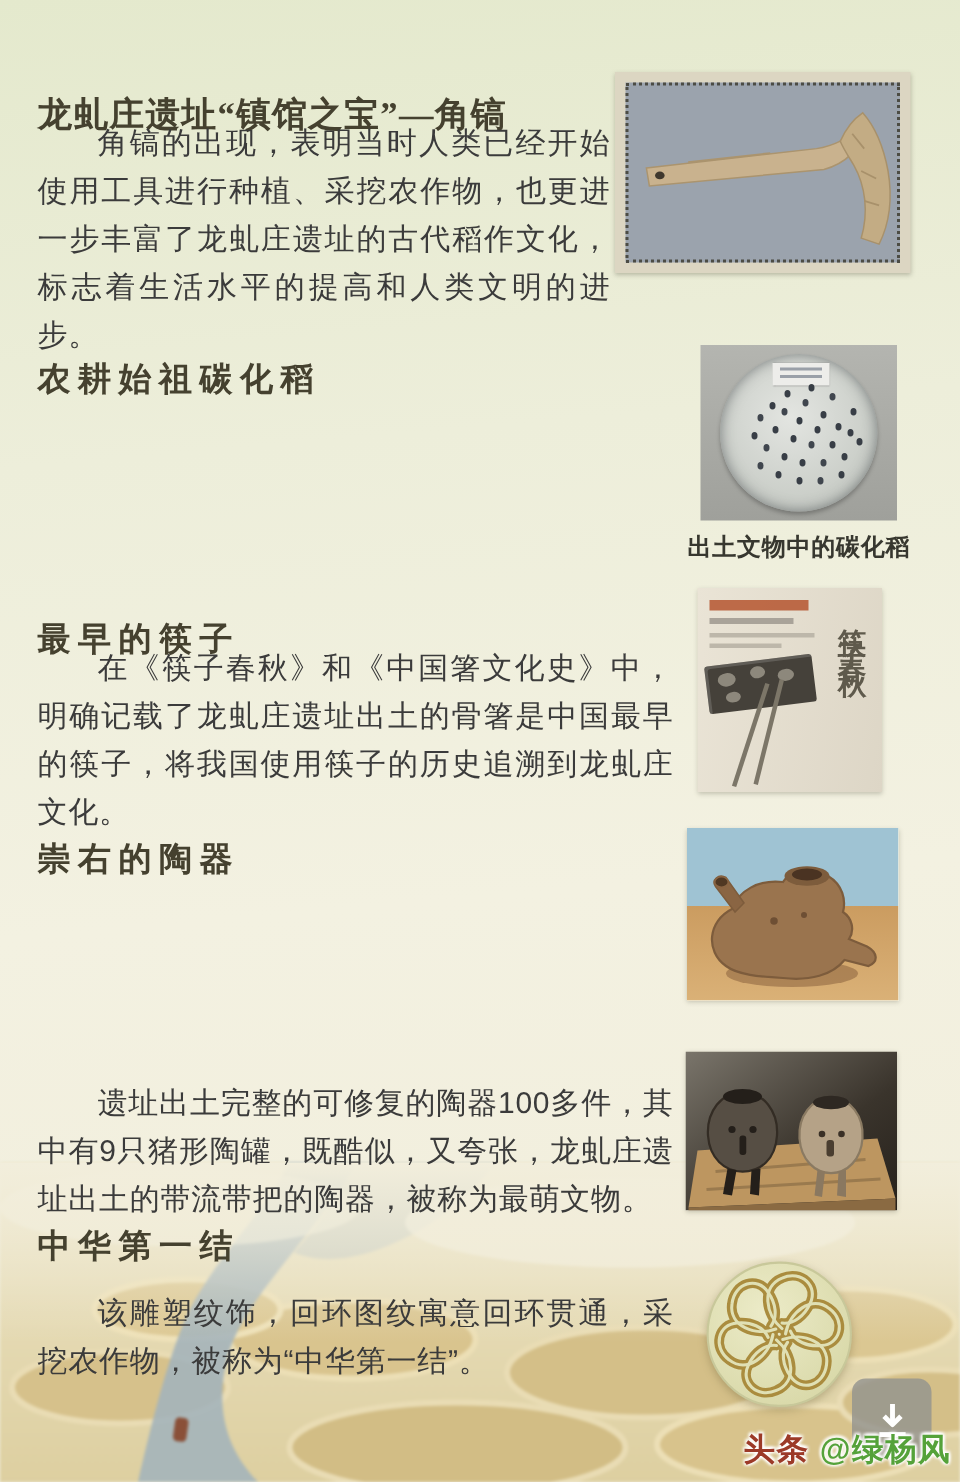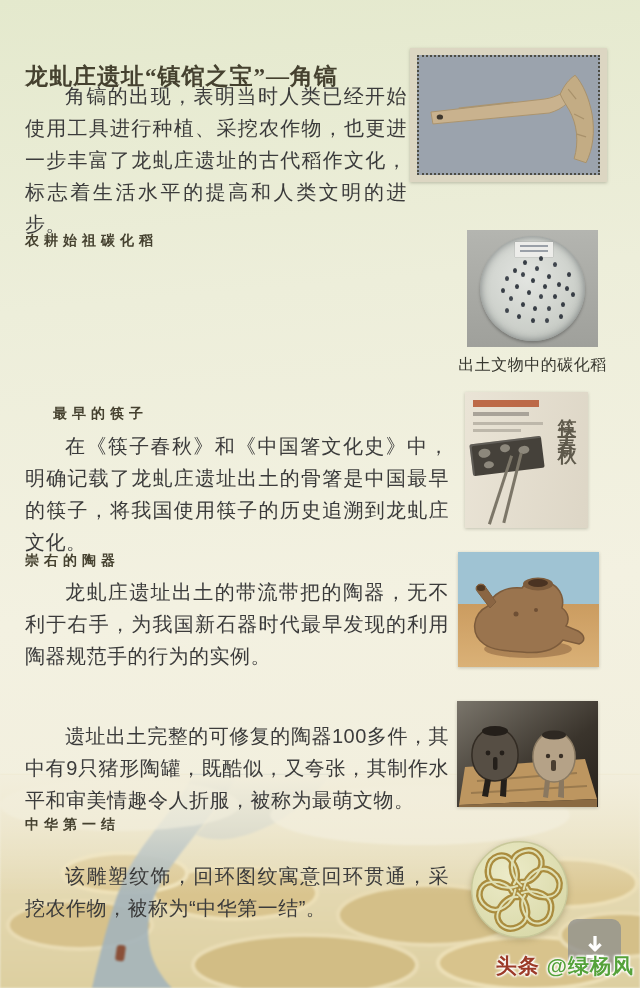"农耕始祖碳化稻" .sec-title { font-size: 14px -> 22px }
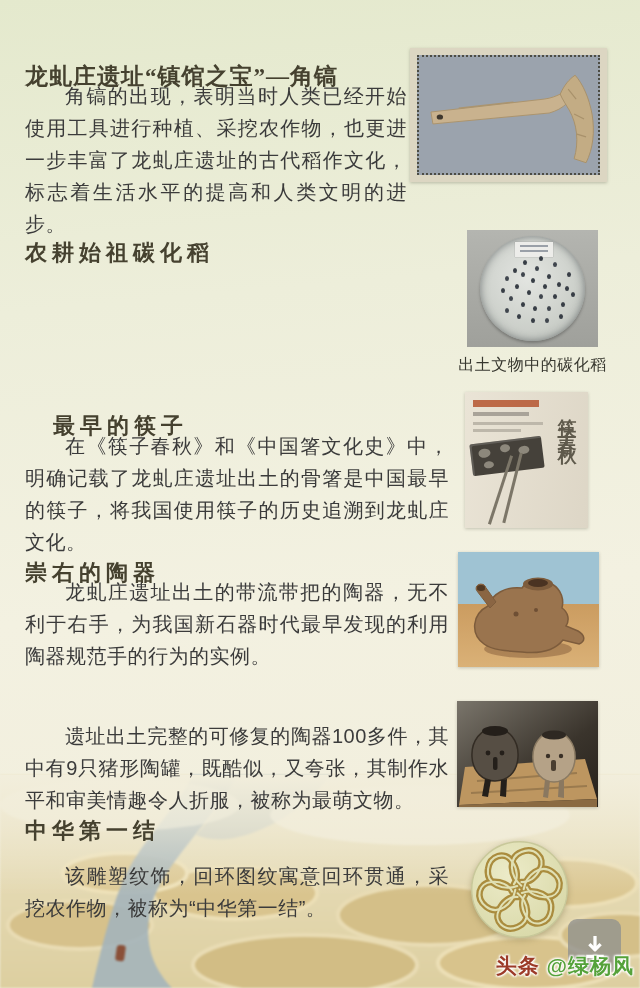"出土文物中的碳化稻" .caption { font-weight: normal -> bold }
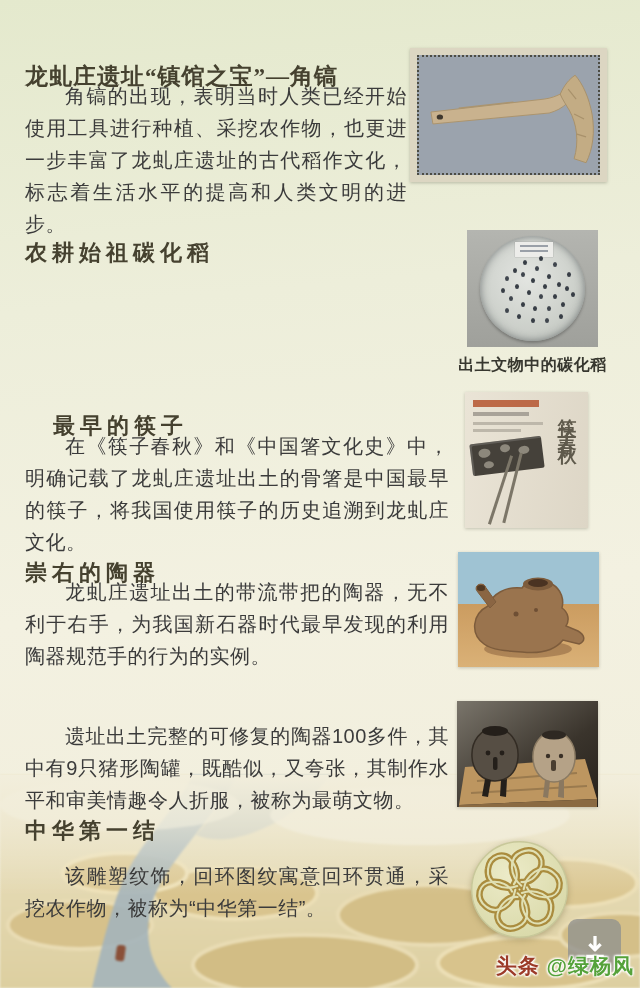"最早的筷子" h2.sec-title { margin-left: 28px -> none }
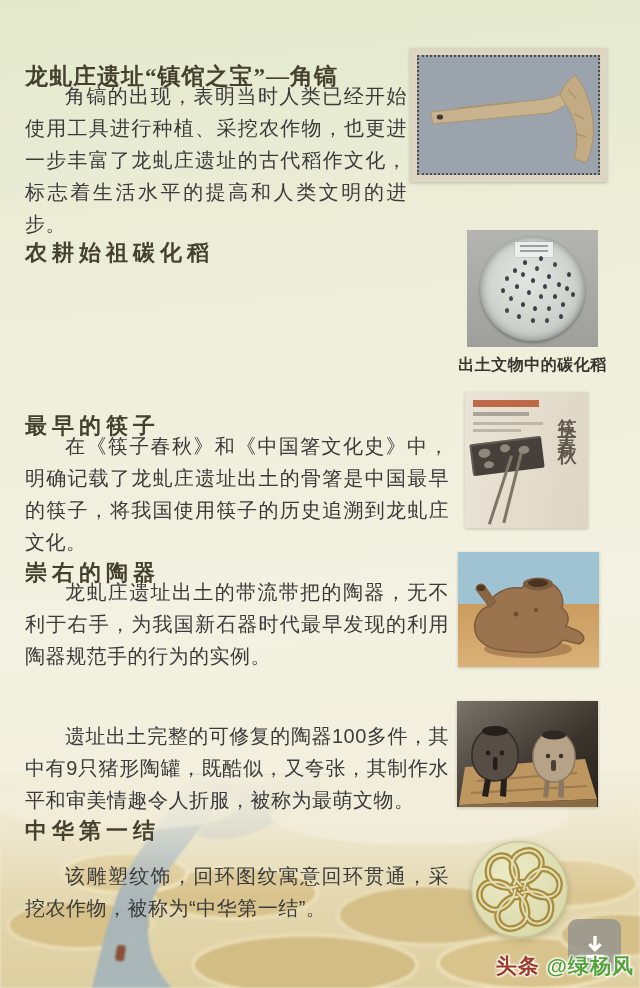"龙虬庄遗址出土的带流带把的陶器，无不利于右手，为我国新石器时代最早发现的利用陶器" p.sec-body { html: <p>龙虬庄遗址出土的带流带把的陶器，无不利于右手，为我国新石器时代最早发现的利用陶器规范手的行为的实例。</p> -> none }
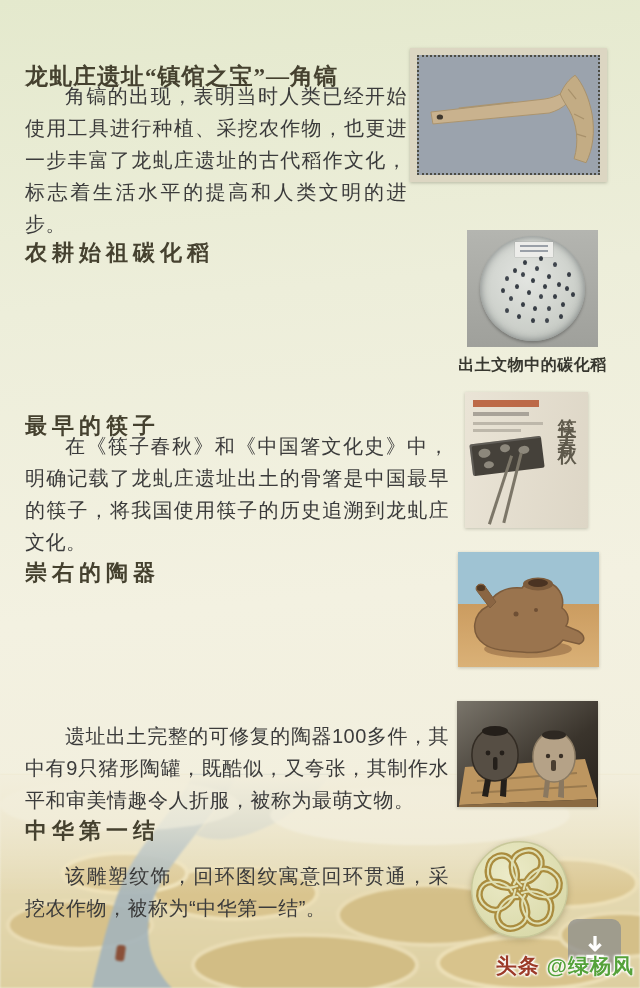"遗址出土完整的可修复的陶器100多件，其中有9只猪形陶罐，既酷似，又夸张，其制作" p.sec-body { text: 其制作水平和审美情趣令人折服 -> 龙虬庄遗址出土的带流带把的陶器 }
